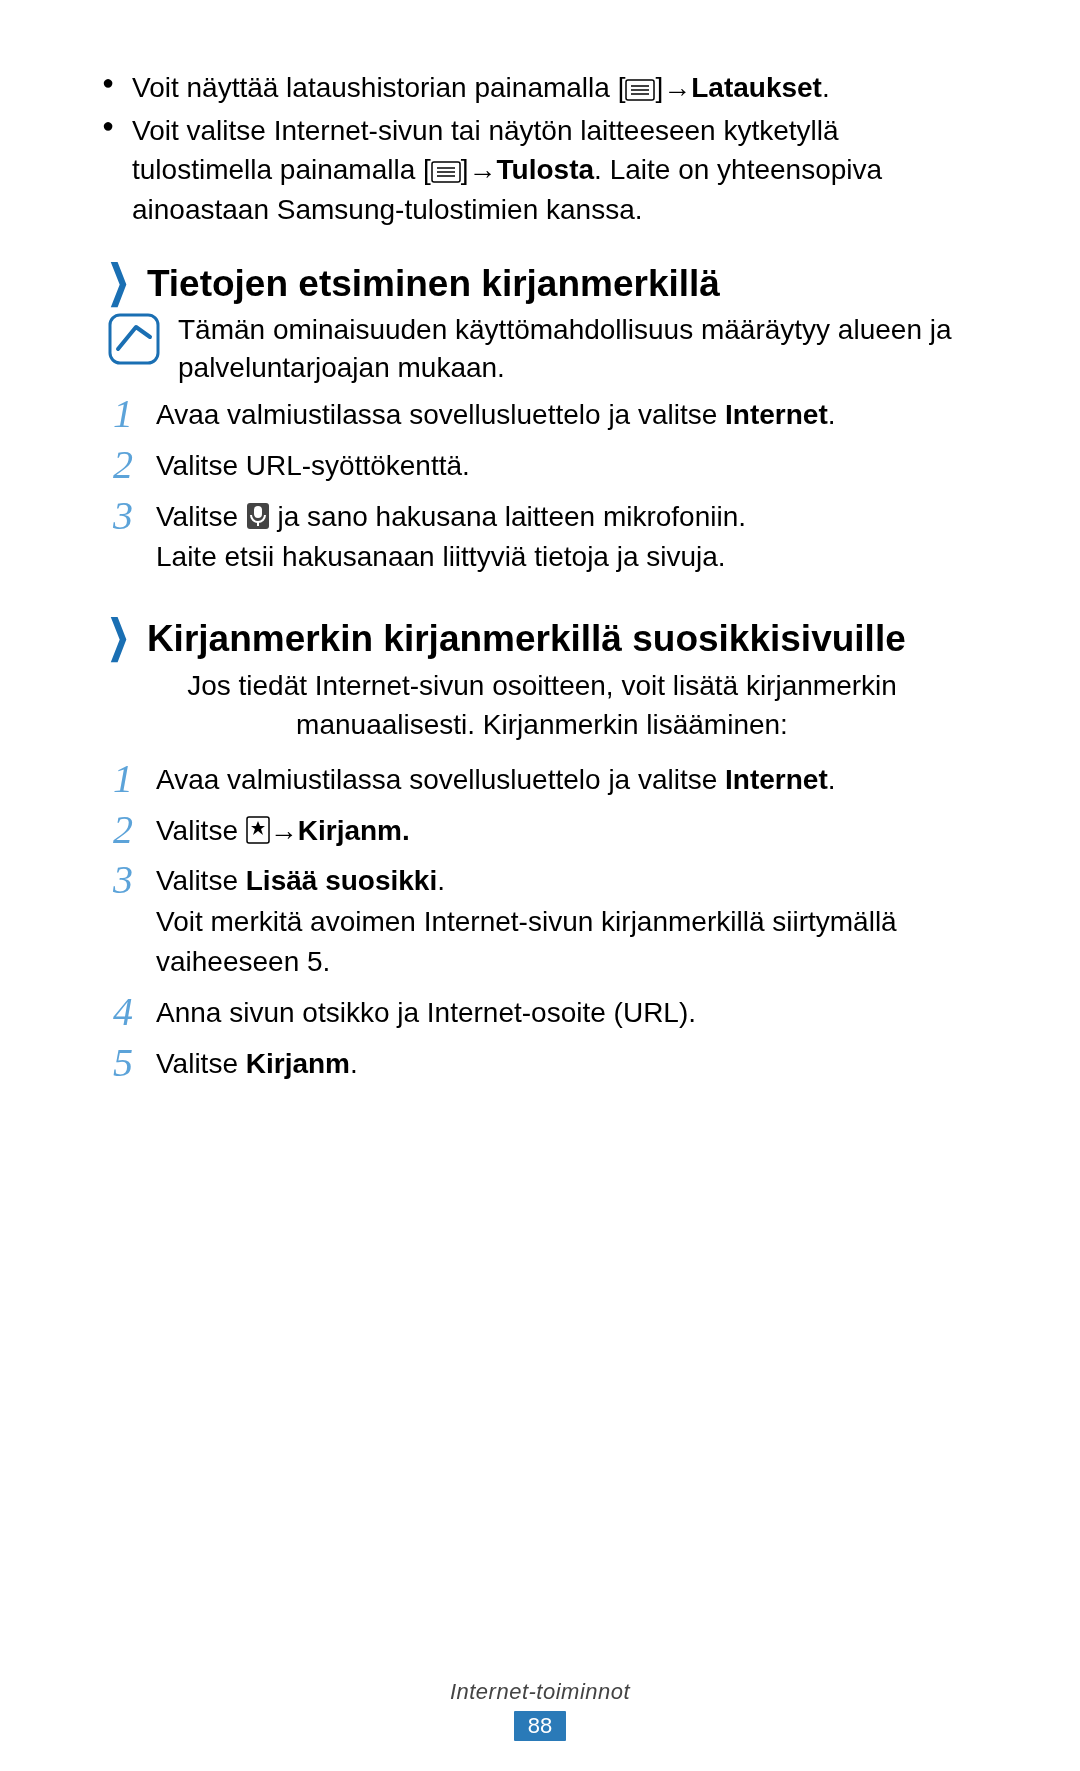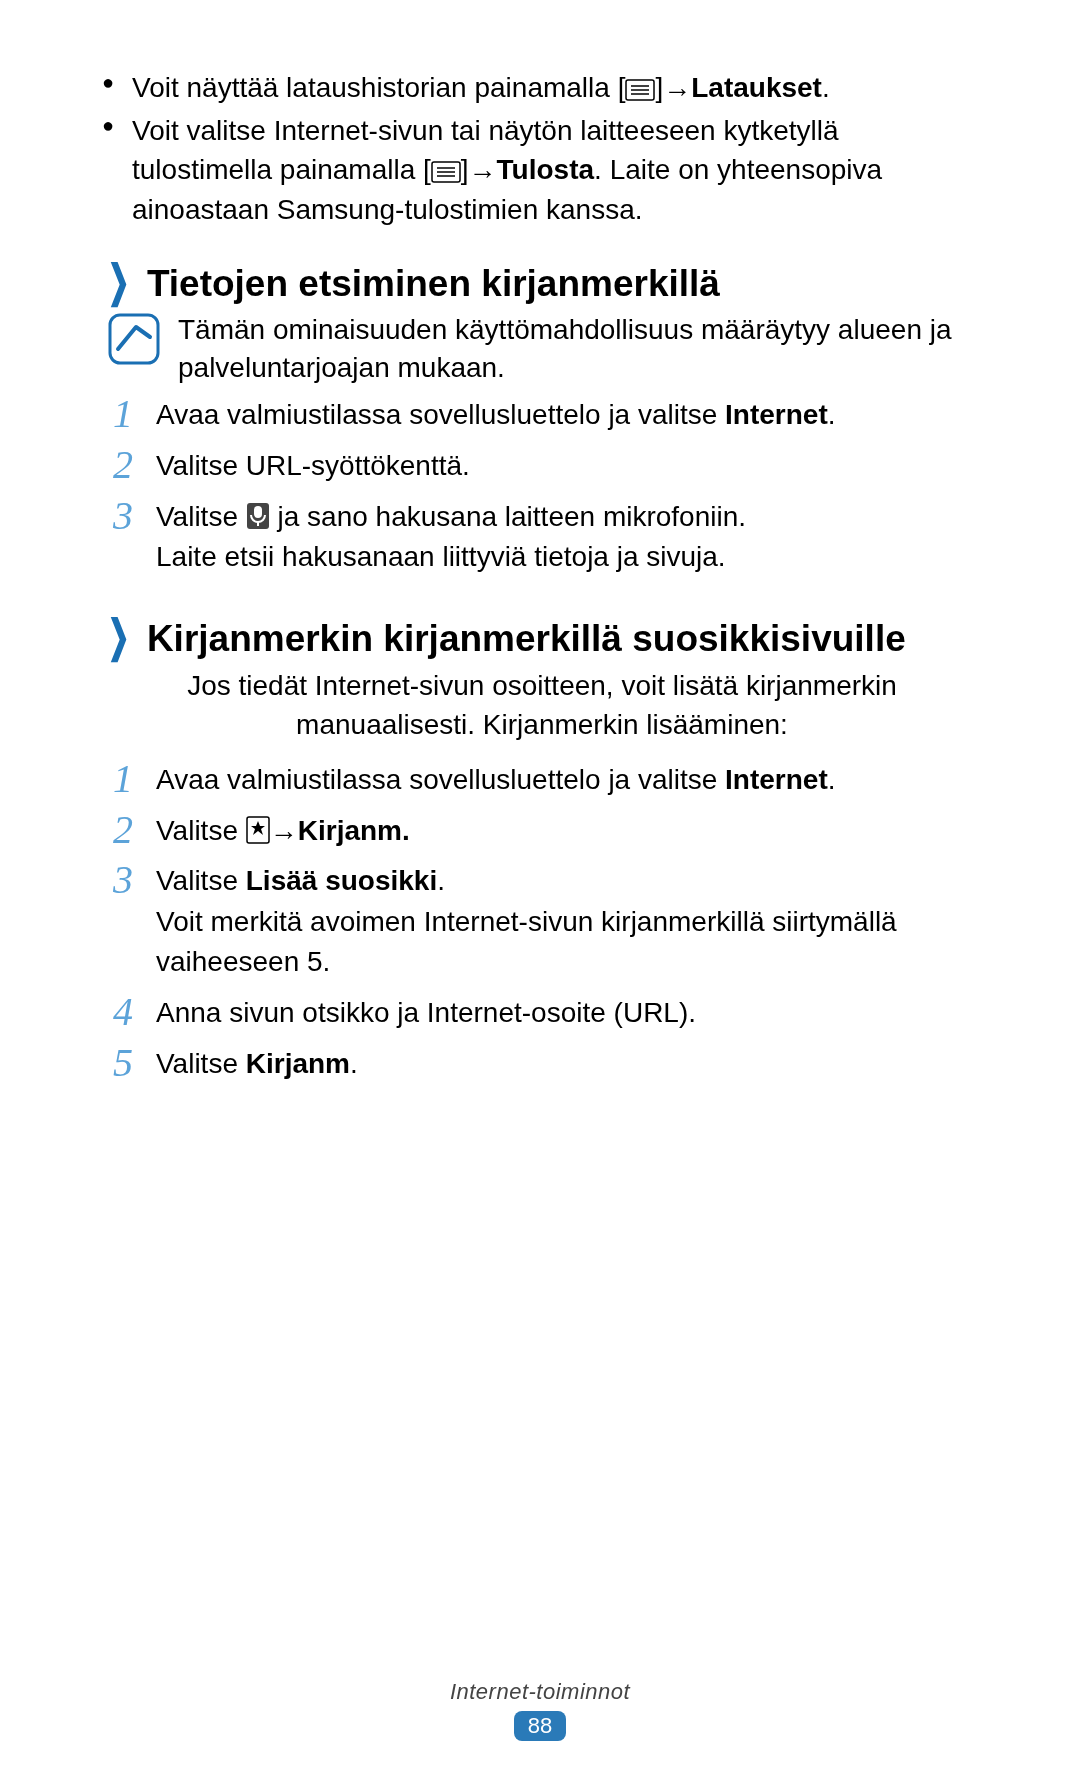"88" .page-badge { border-radius: 8px -> 1px }
